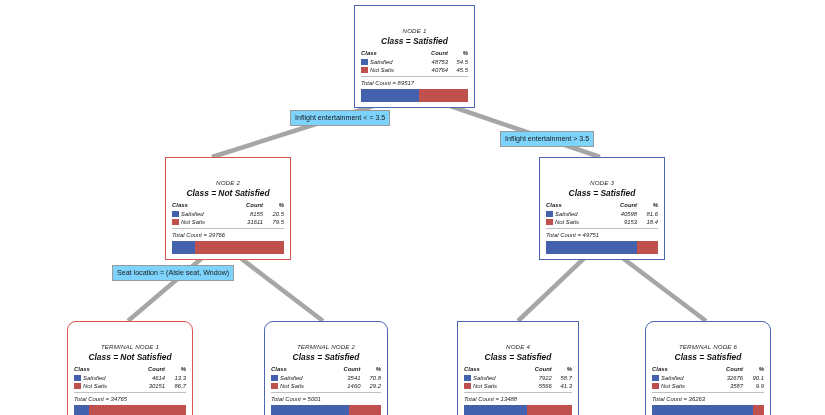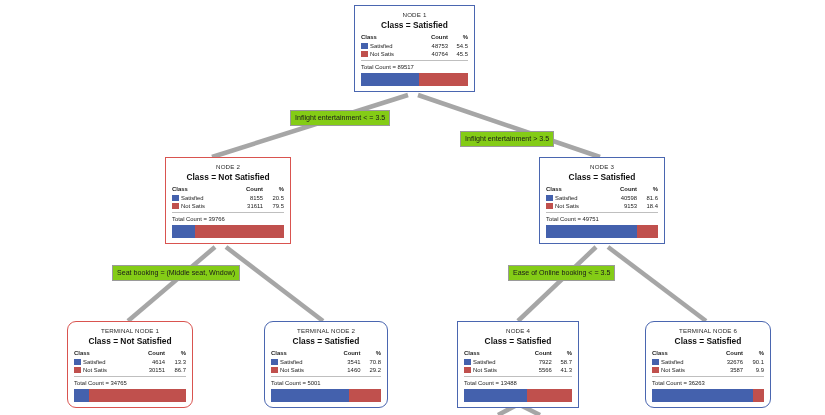"Class = Satisfied" .node { font-style: none -> italic; padding: 4px 6px 5px 6px -> 20px 6px 5px 6px }
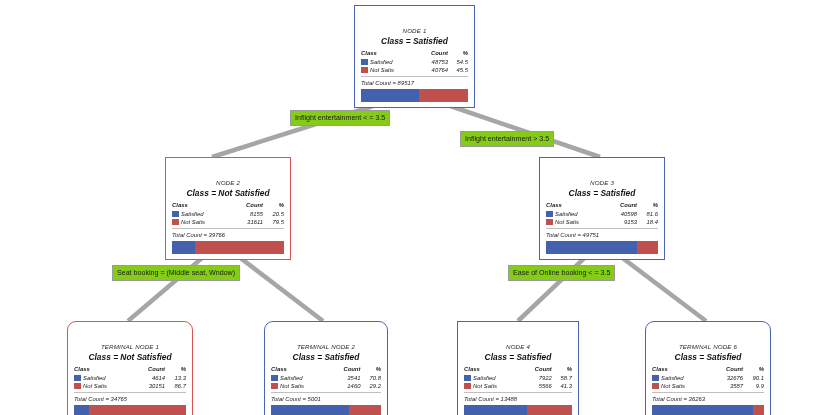"Inflight entertainment < = 3.5" .edge-label { background: #84cc16 -> #7dd3fc }
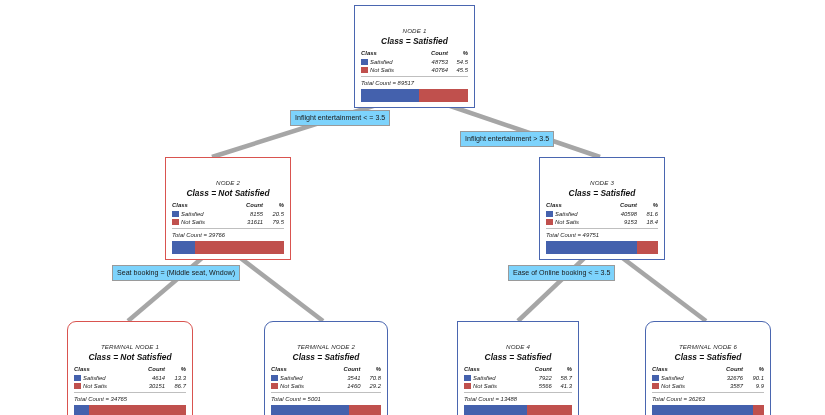"Inflight entertainment > 3.5" div.edge-label { left: 460px -> 500px }
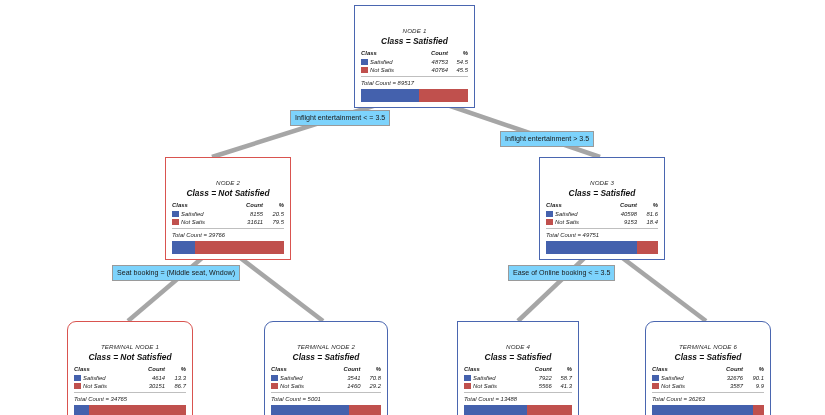"Seat booking = (Middle seat," div.edge-label { text: booking = (Middle -> location = (Aisle }
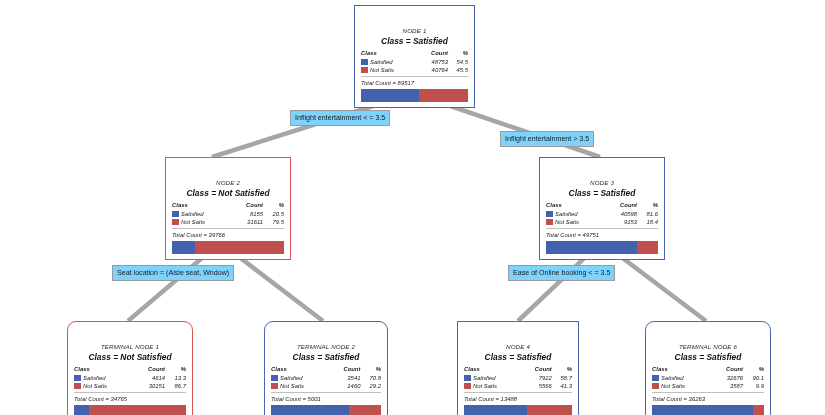"Ease of Online booking <" div.edge-label { html: <div>Ease of Online booking &lt; = 3.5</div> -> none }
